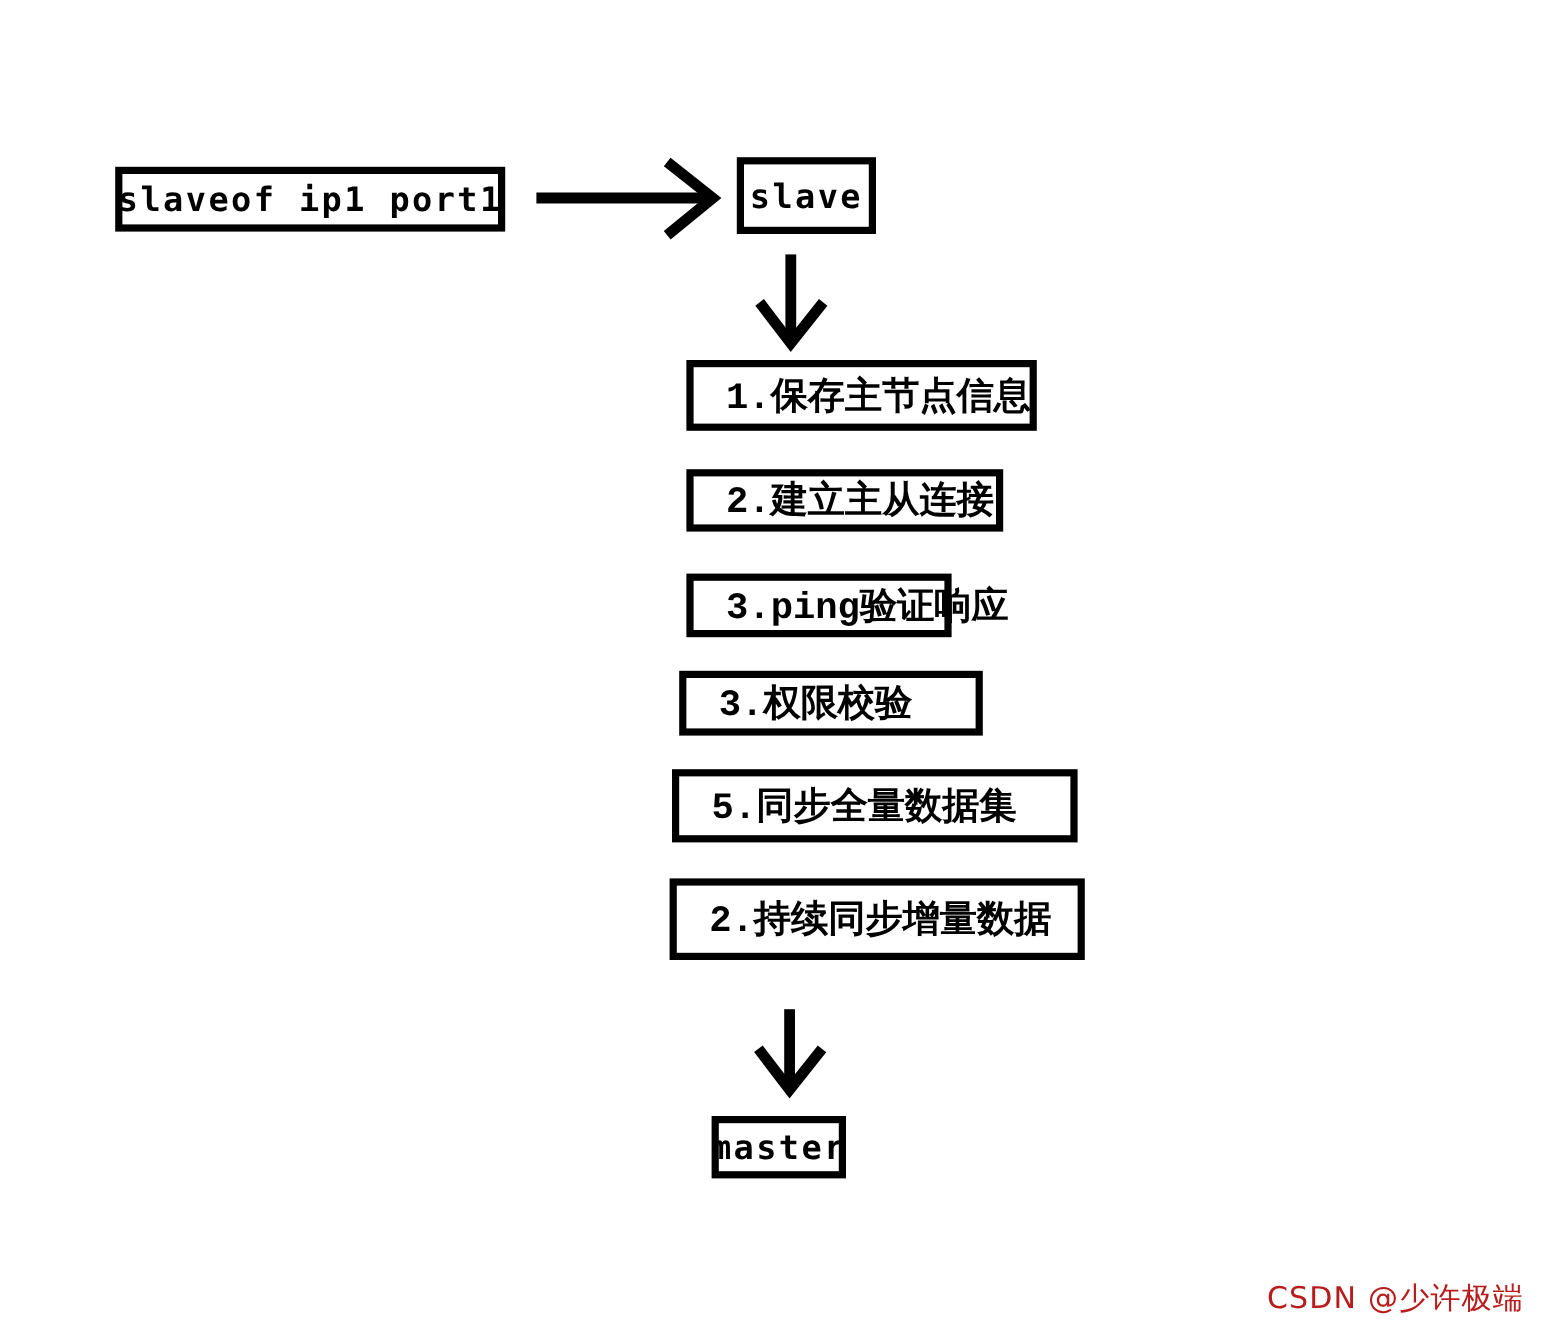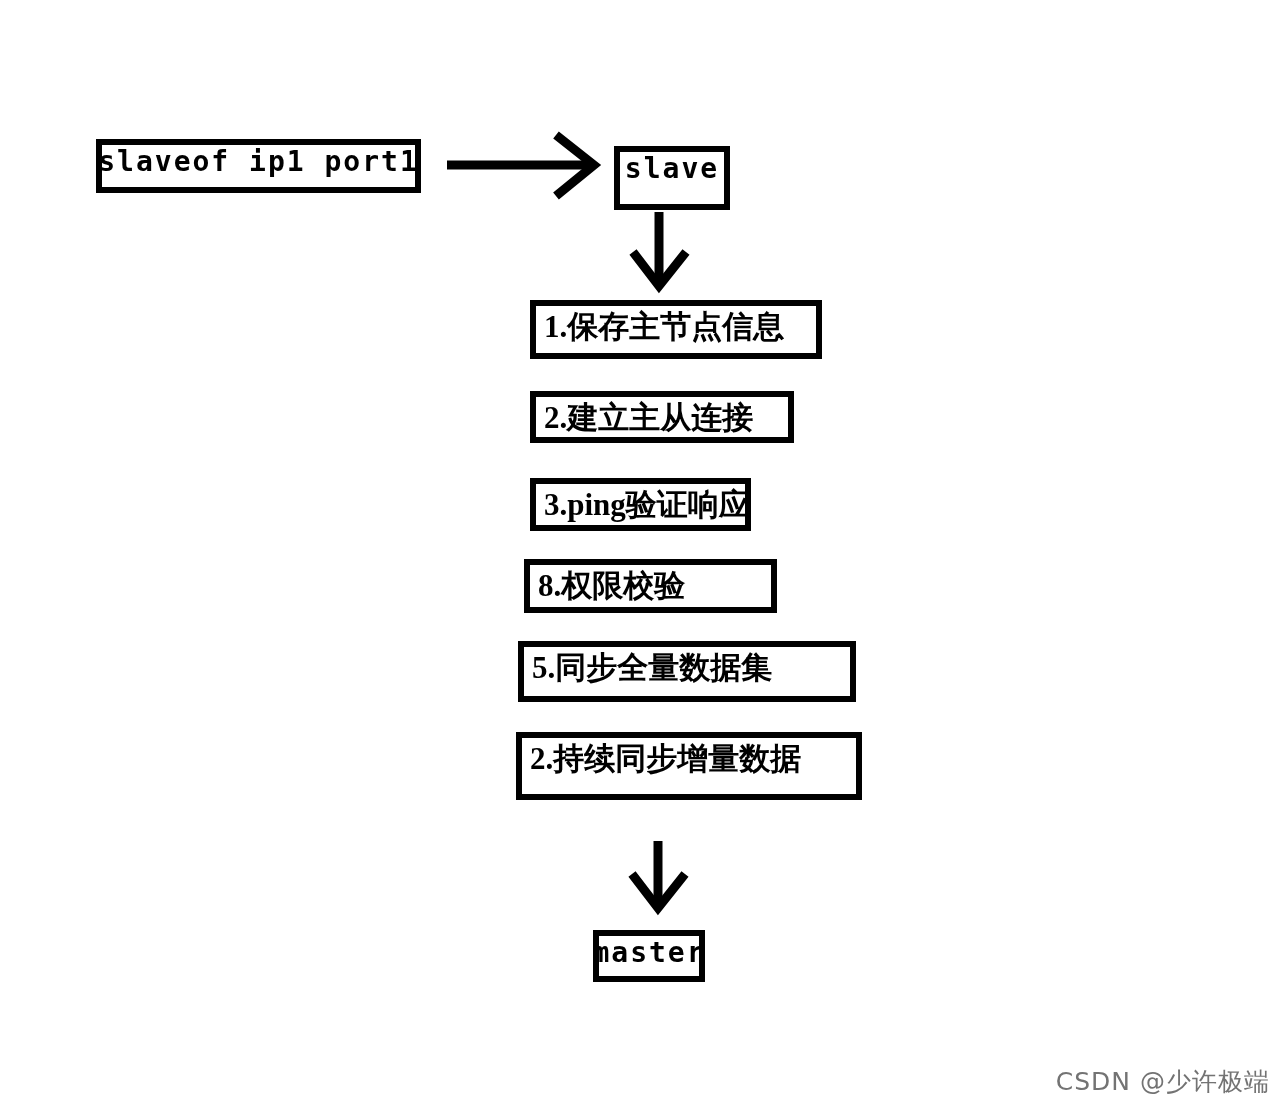"slaveof ip1 port1" .node { align-items: none -> center }
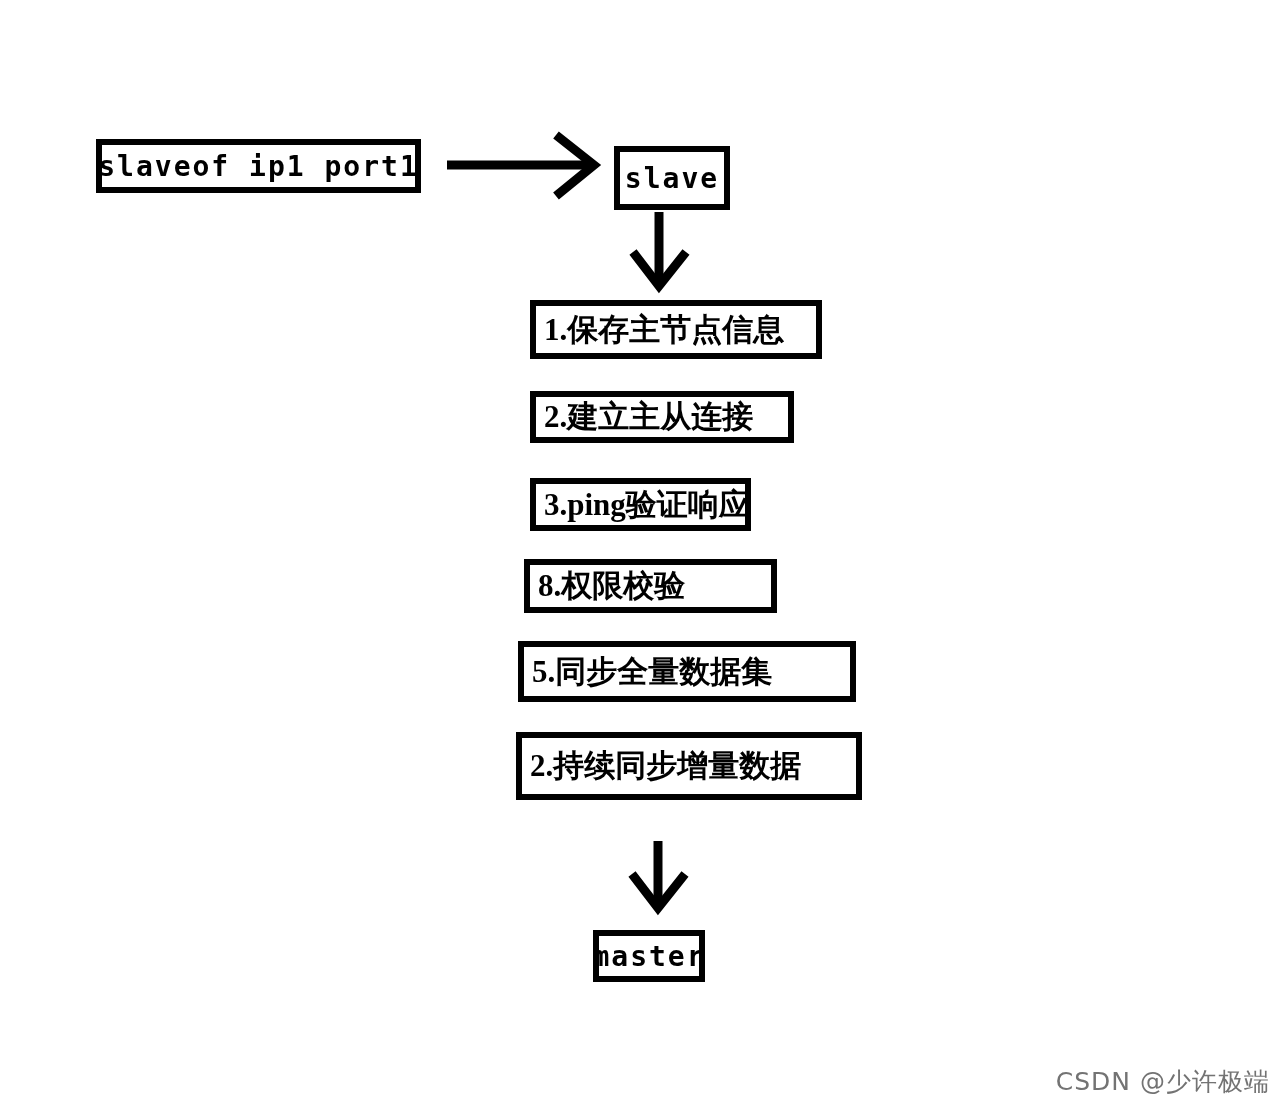"slave" #node-slave { top: 146px -> 131px }
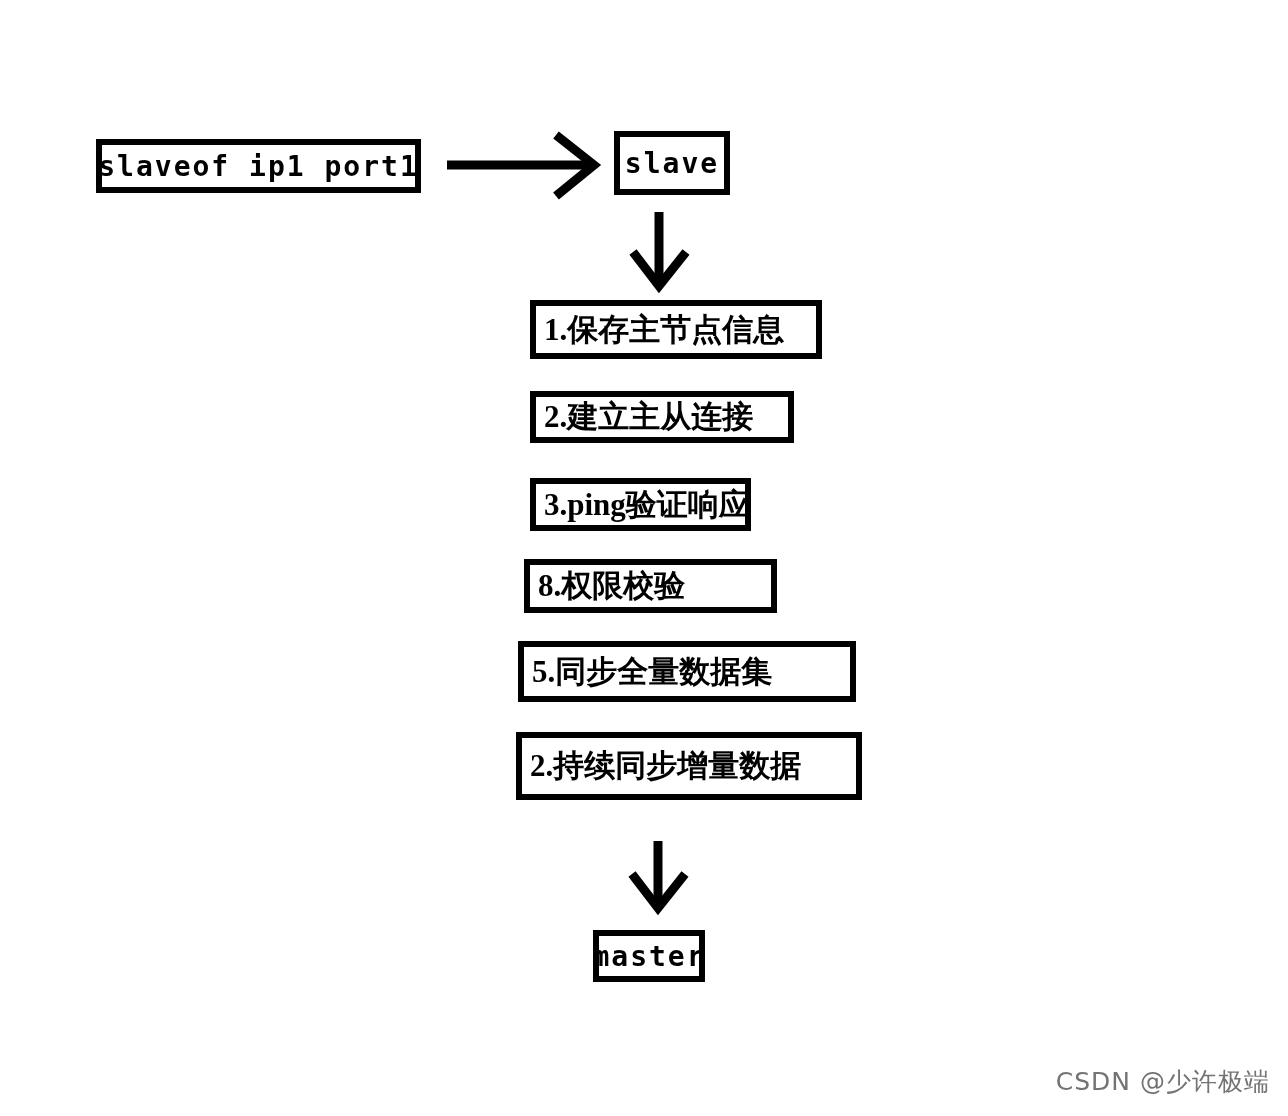"1.保存主节点信息" .node.cjk { font-family: Liberation Serif, serif -> Liberation Mono, monospace; margin-left: none -> 42px; padding-left: 8px -> 27px }
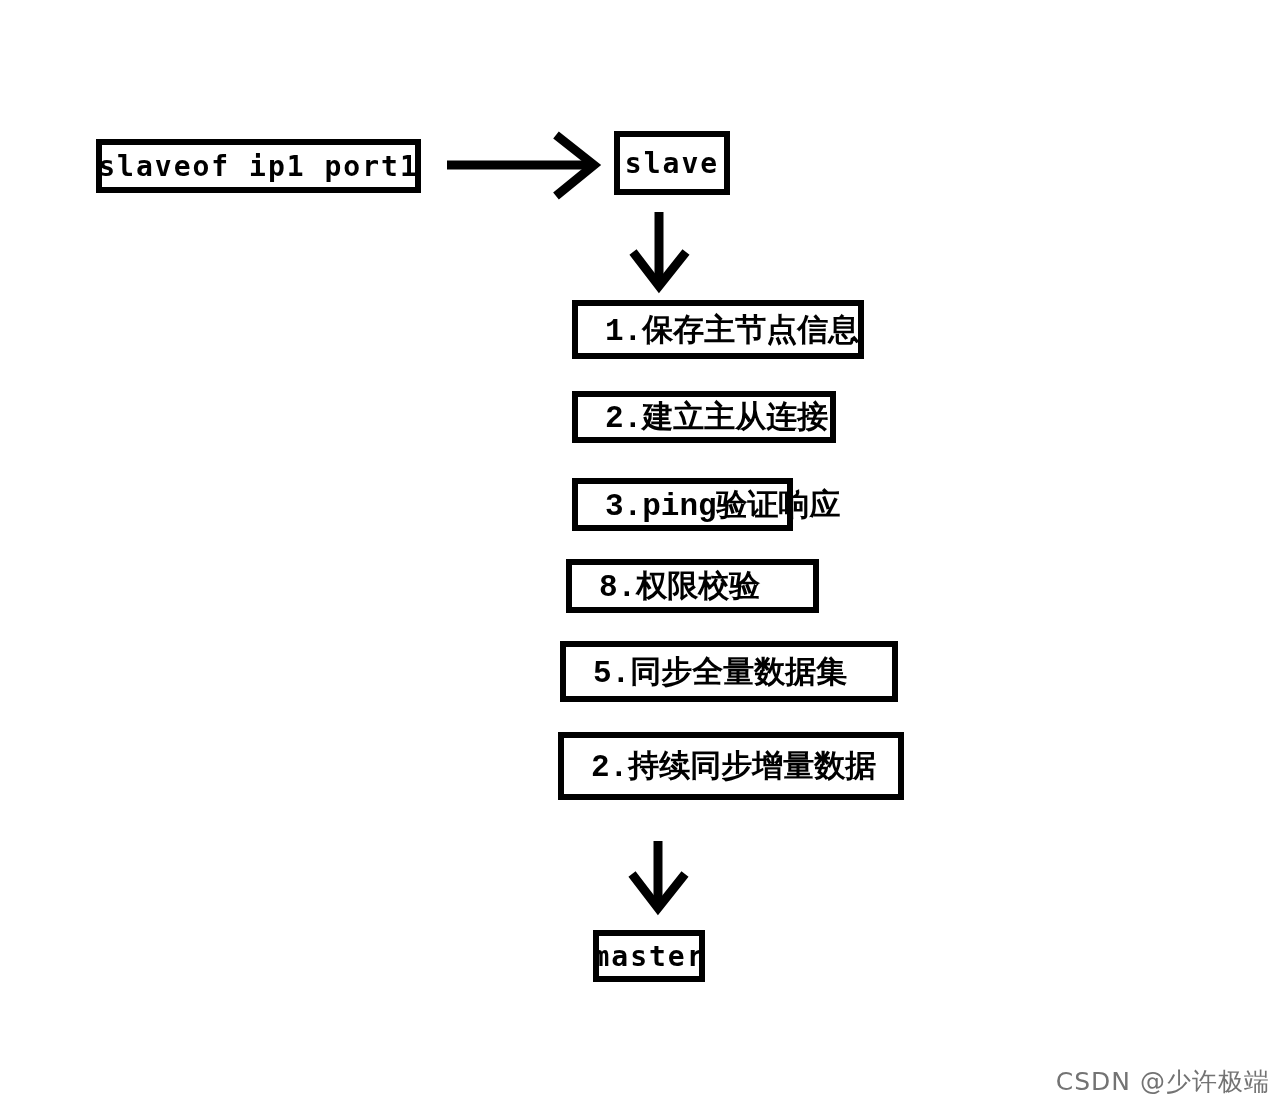"8.权限校验" span { text: 8 -> 3 }
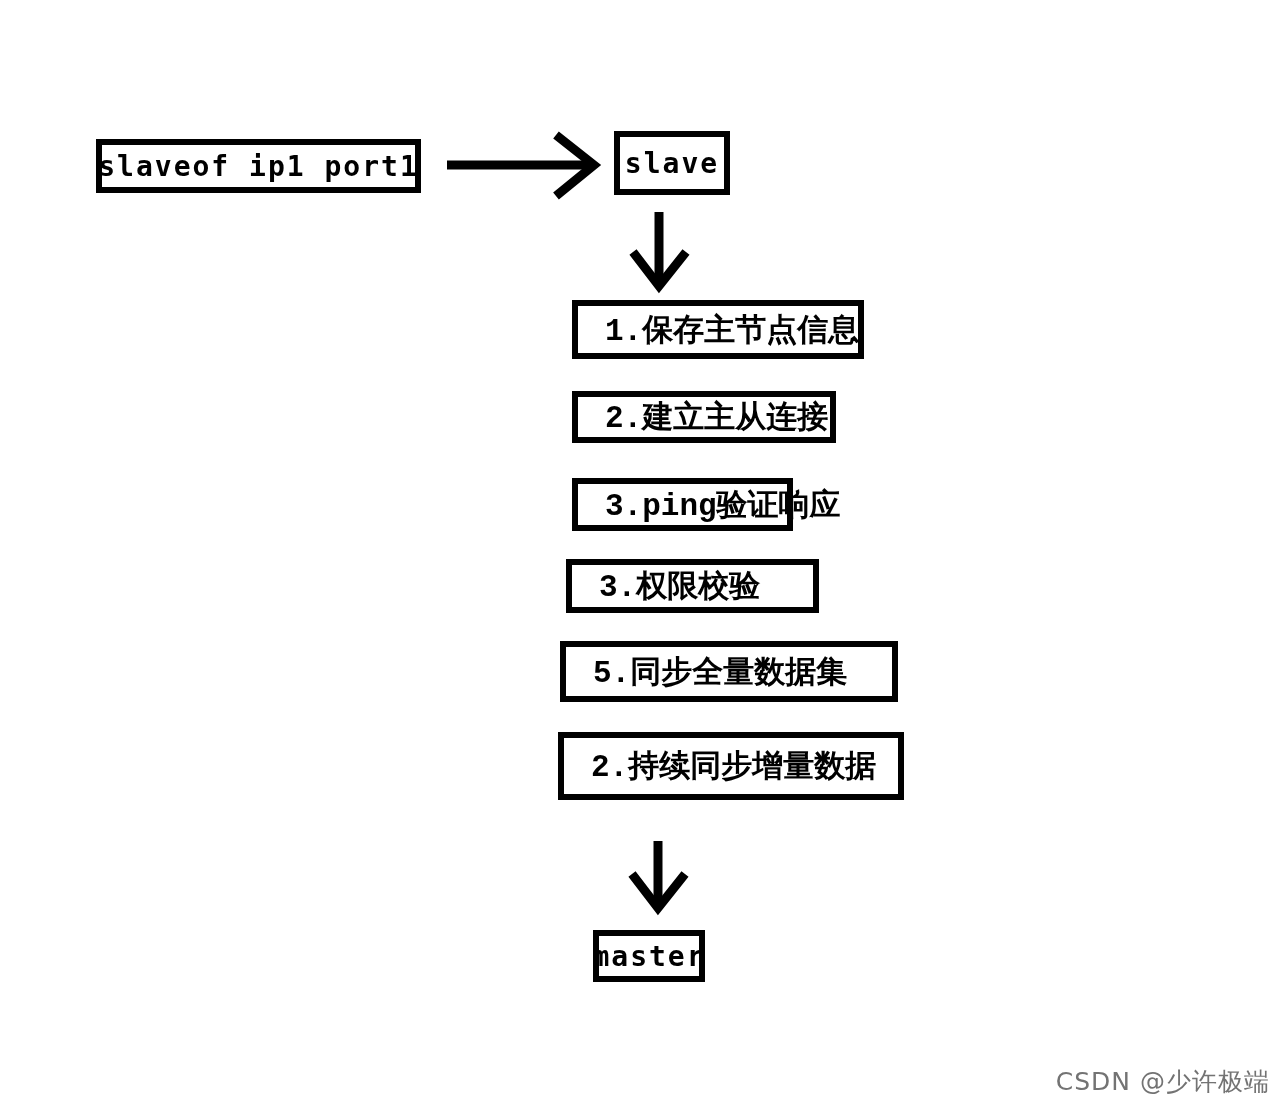"CSDN @少许极端" .watermark { color: #737373 -> #b91c1c }
